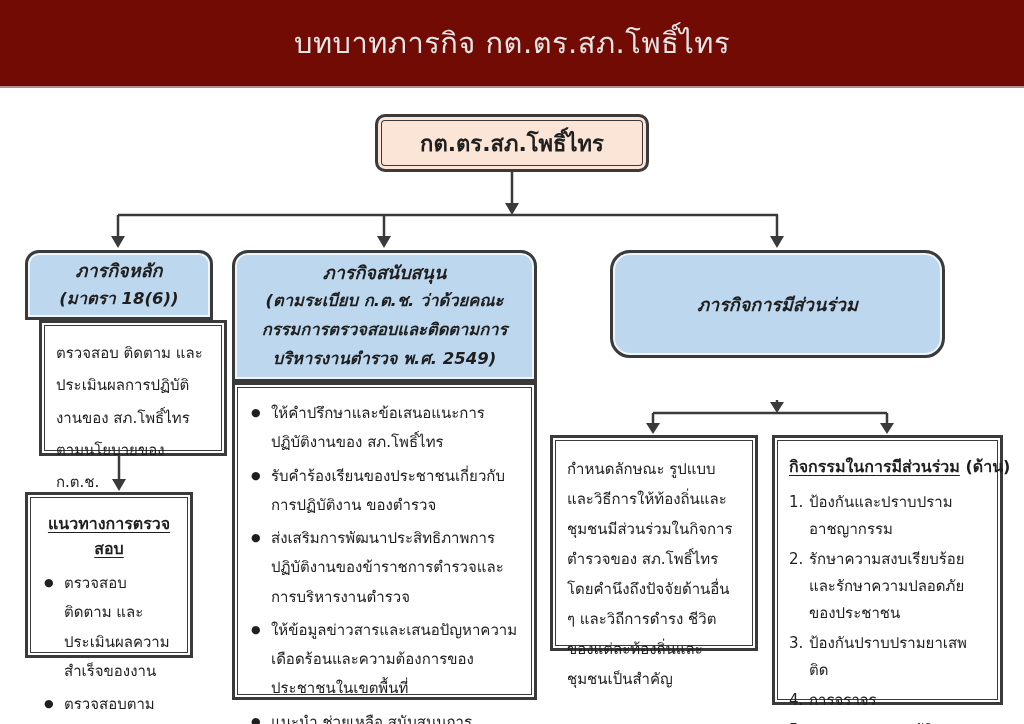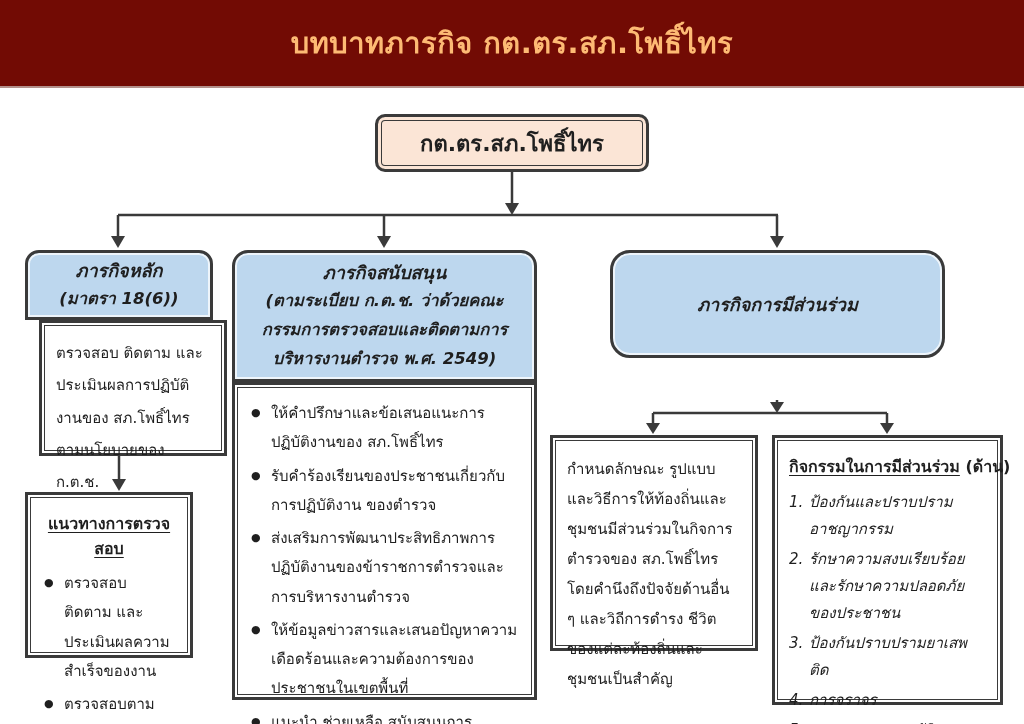"บทบาทภารกิจ กต.ตร.สภ.โพธิ์ไทร" .banner h1 { color: #fdba74 -> #e5e5e5; font-weight: bold -> normal }
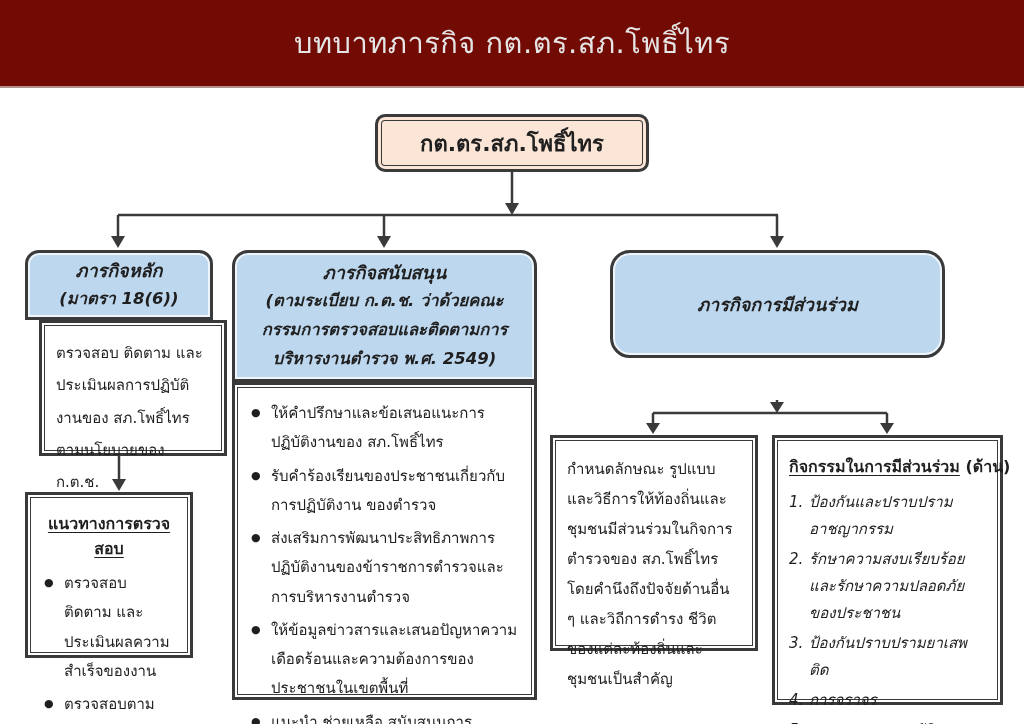"ป้องกันและปราบปรามอาชญากรรม" ol.num-list li { font-style: italic -> none }
